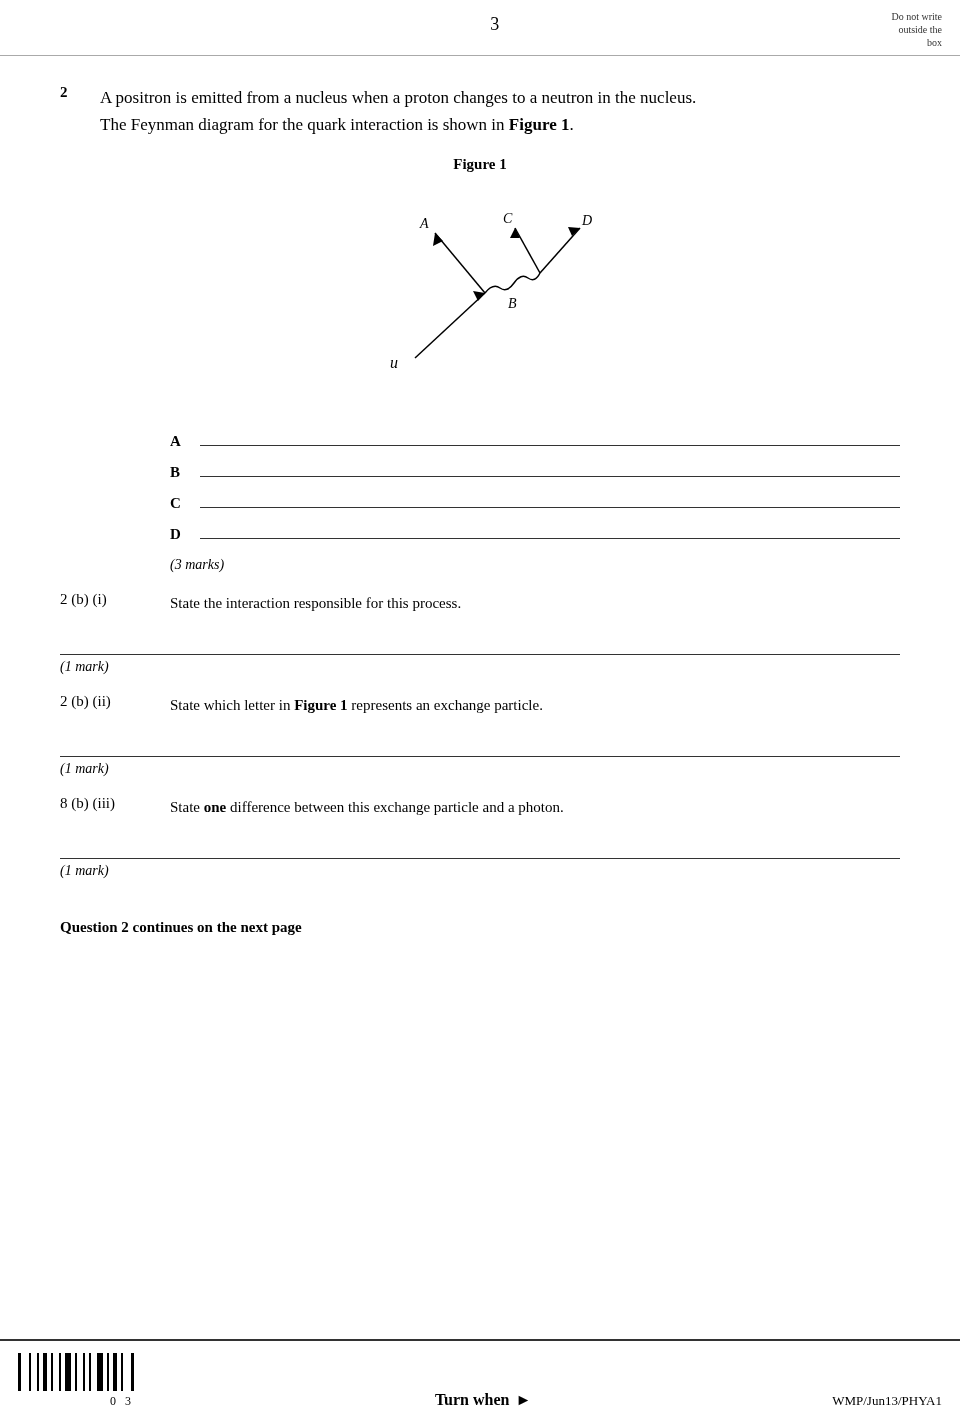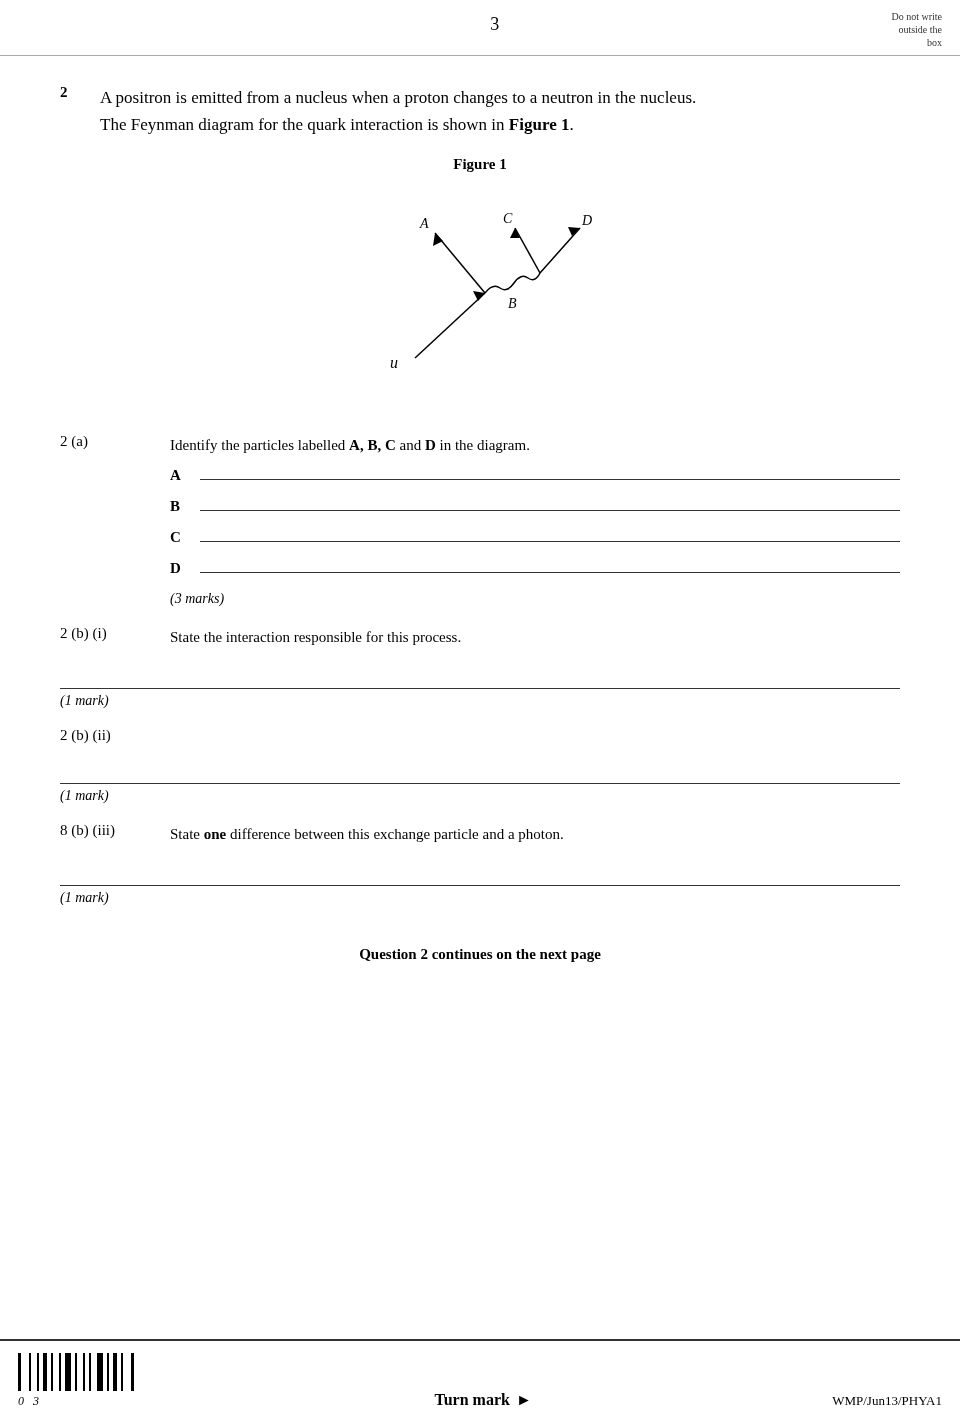"2 (a)" div.sub-q-row { html: <div> <div>2 (a)</div> <div> Identify the particles labelled <strong>A, B, C</strong> and <strong>D</strong> in the diagram. </div> </div> -> none }
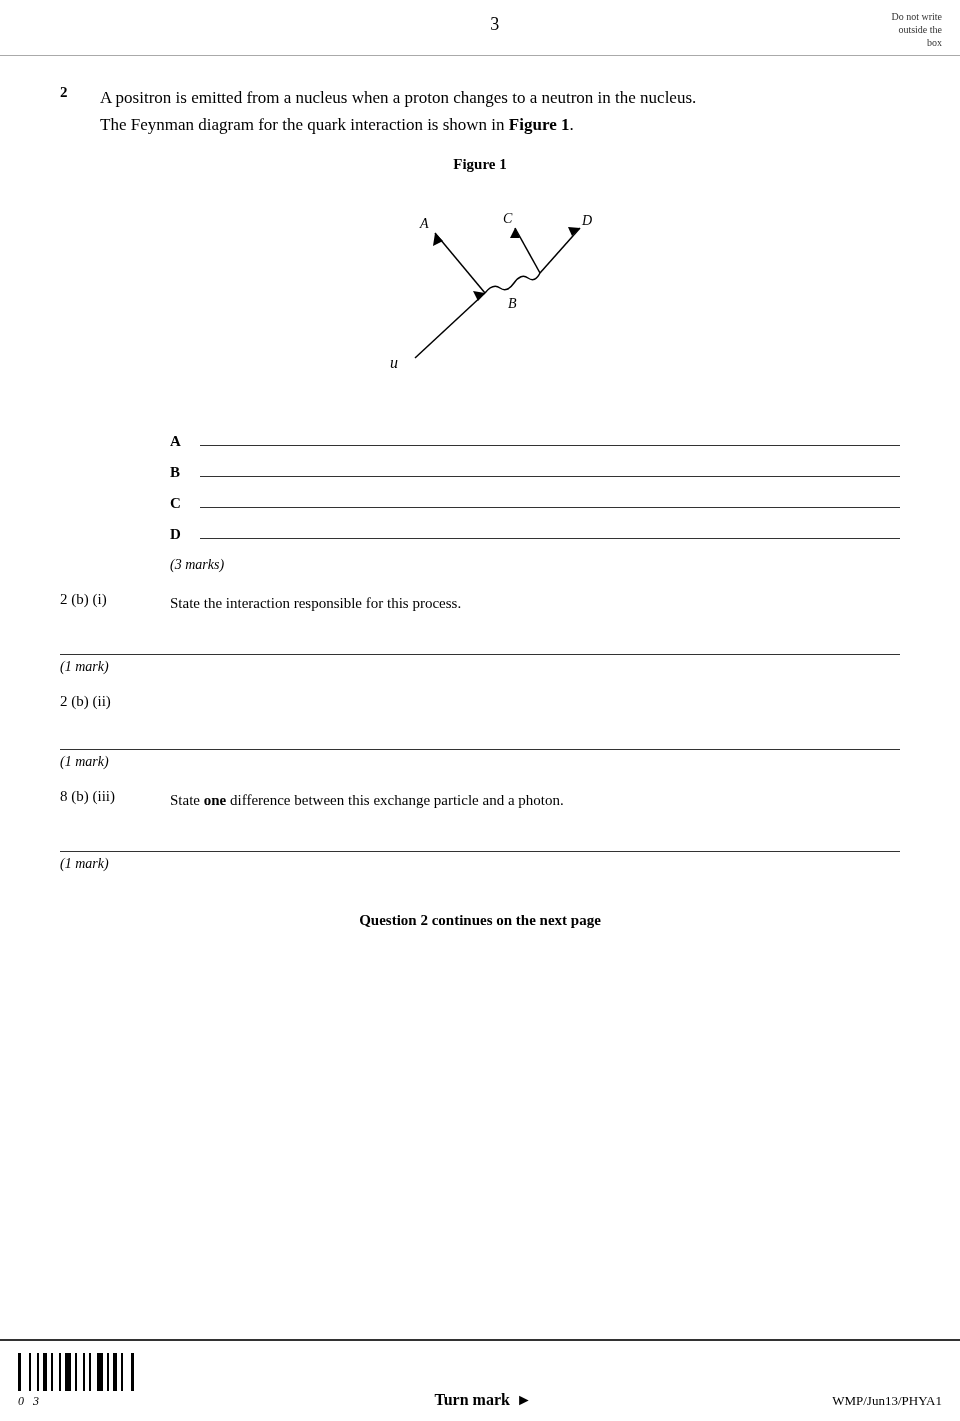"State which letter in Figure" div.sub-q-text { html: none -> <div> State which letter in <strong>Figure 1</strong> represents an exchange particle. </div> }
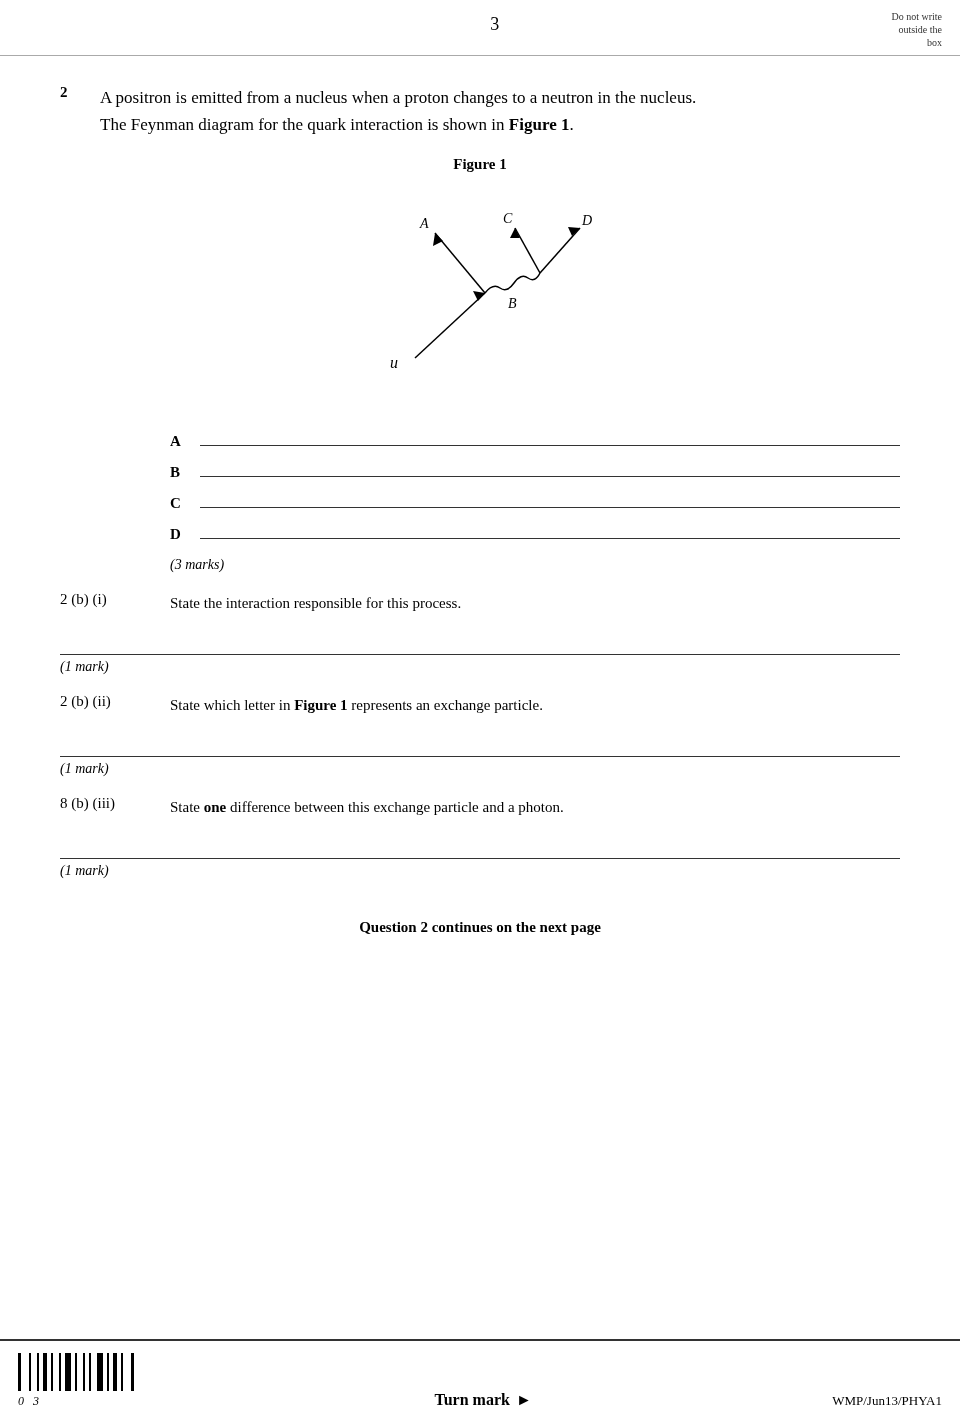"Question 2 continues on the" .continues { text-align: center -> left }
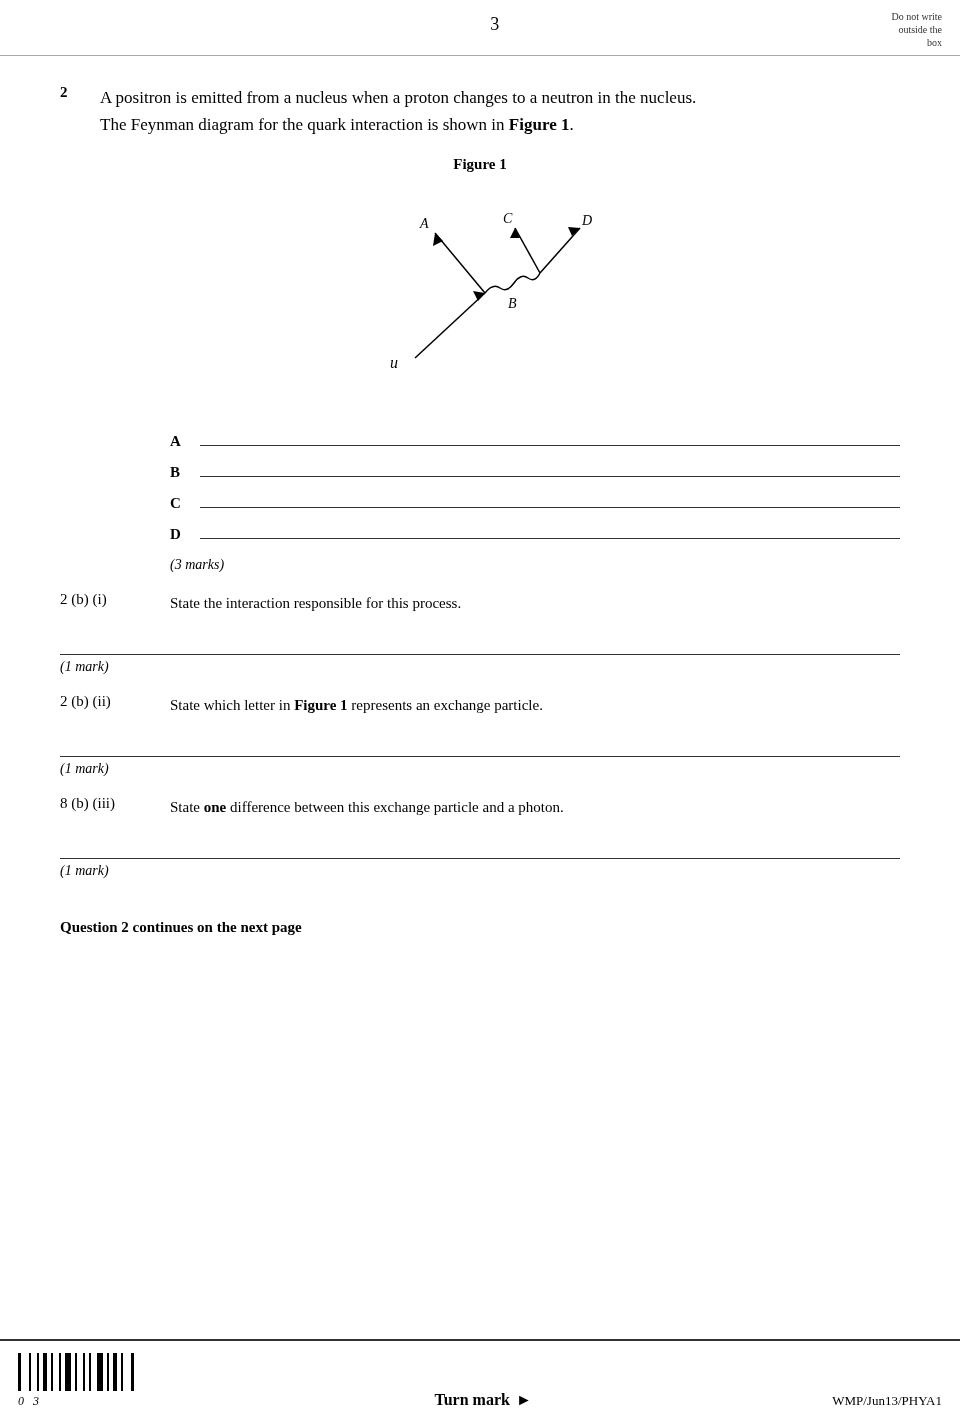"0 3" .barcode { align-items: flex-start -> flex-end; font-style: italic -> none }
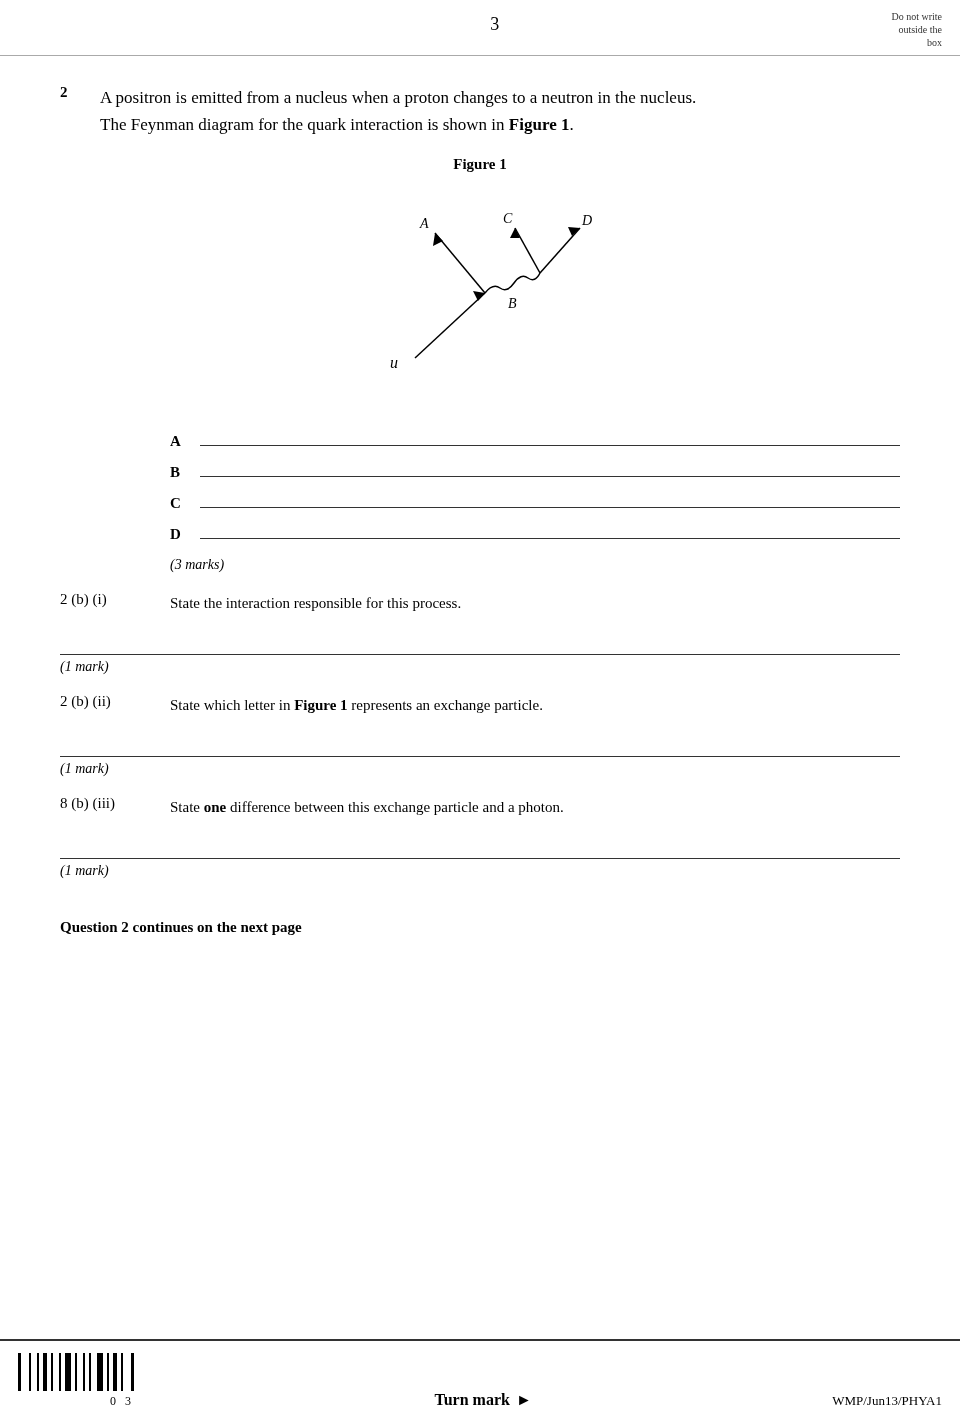"Turn mark" span { text: mark -> when }
